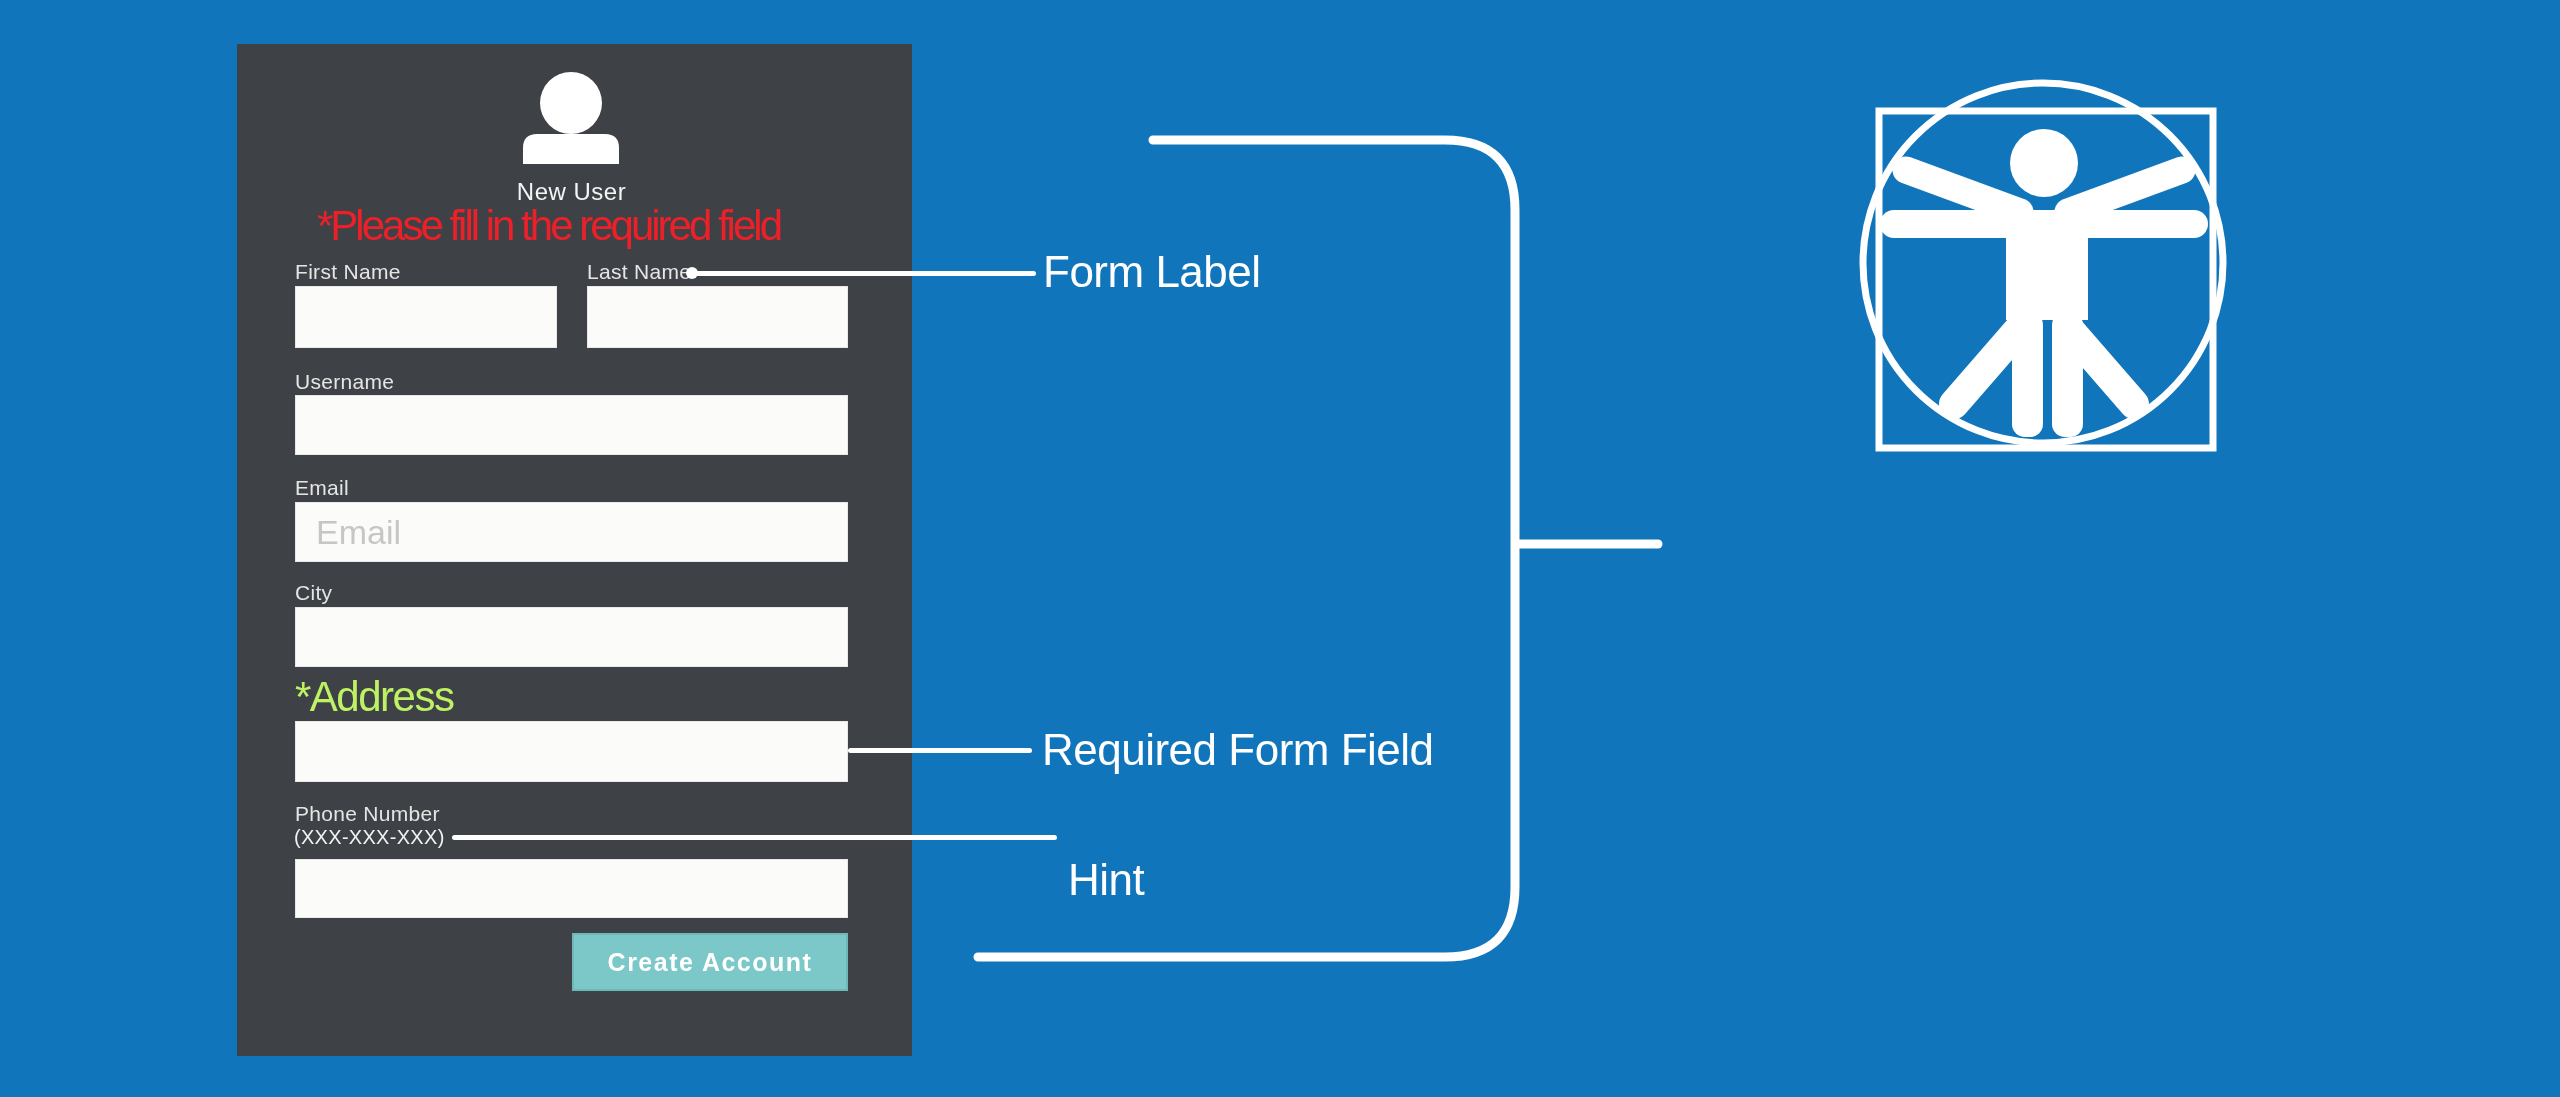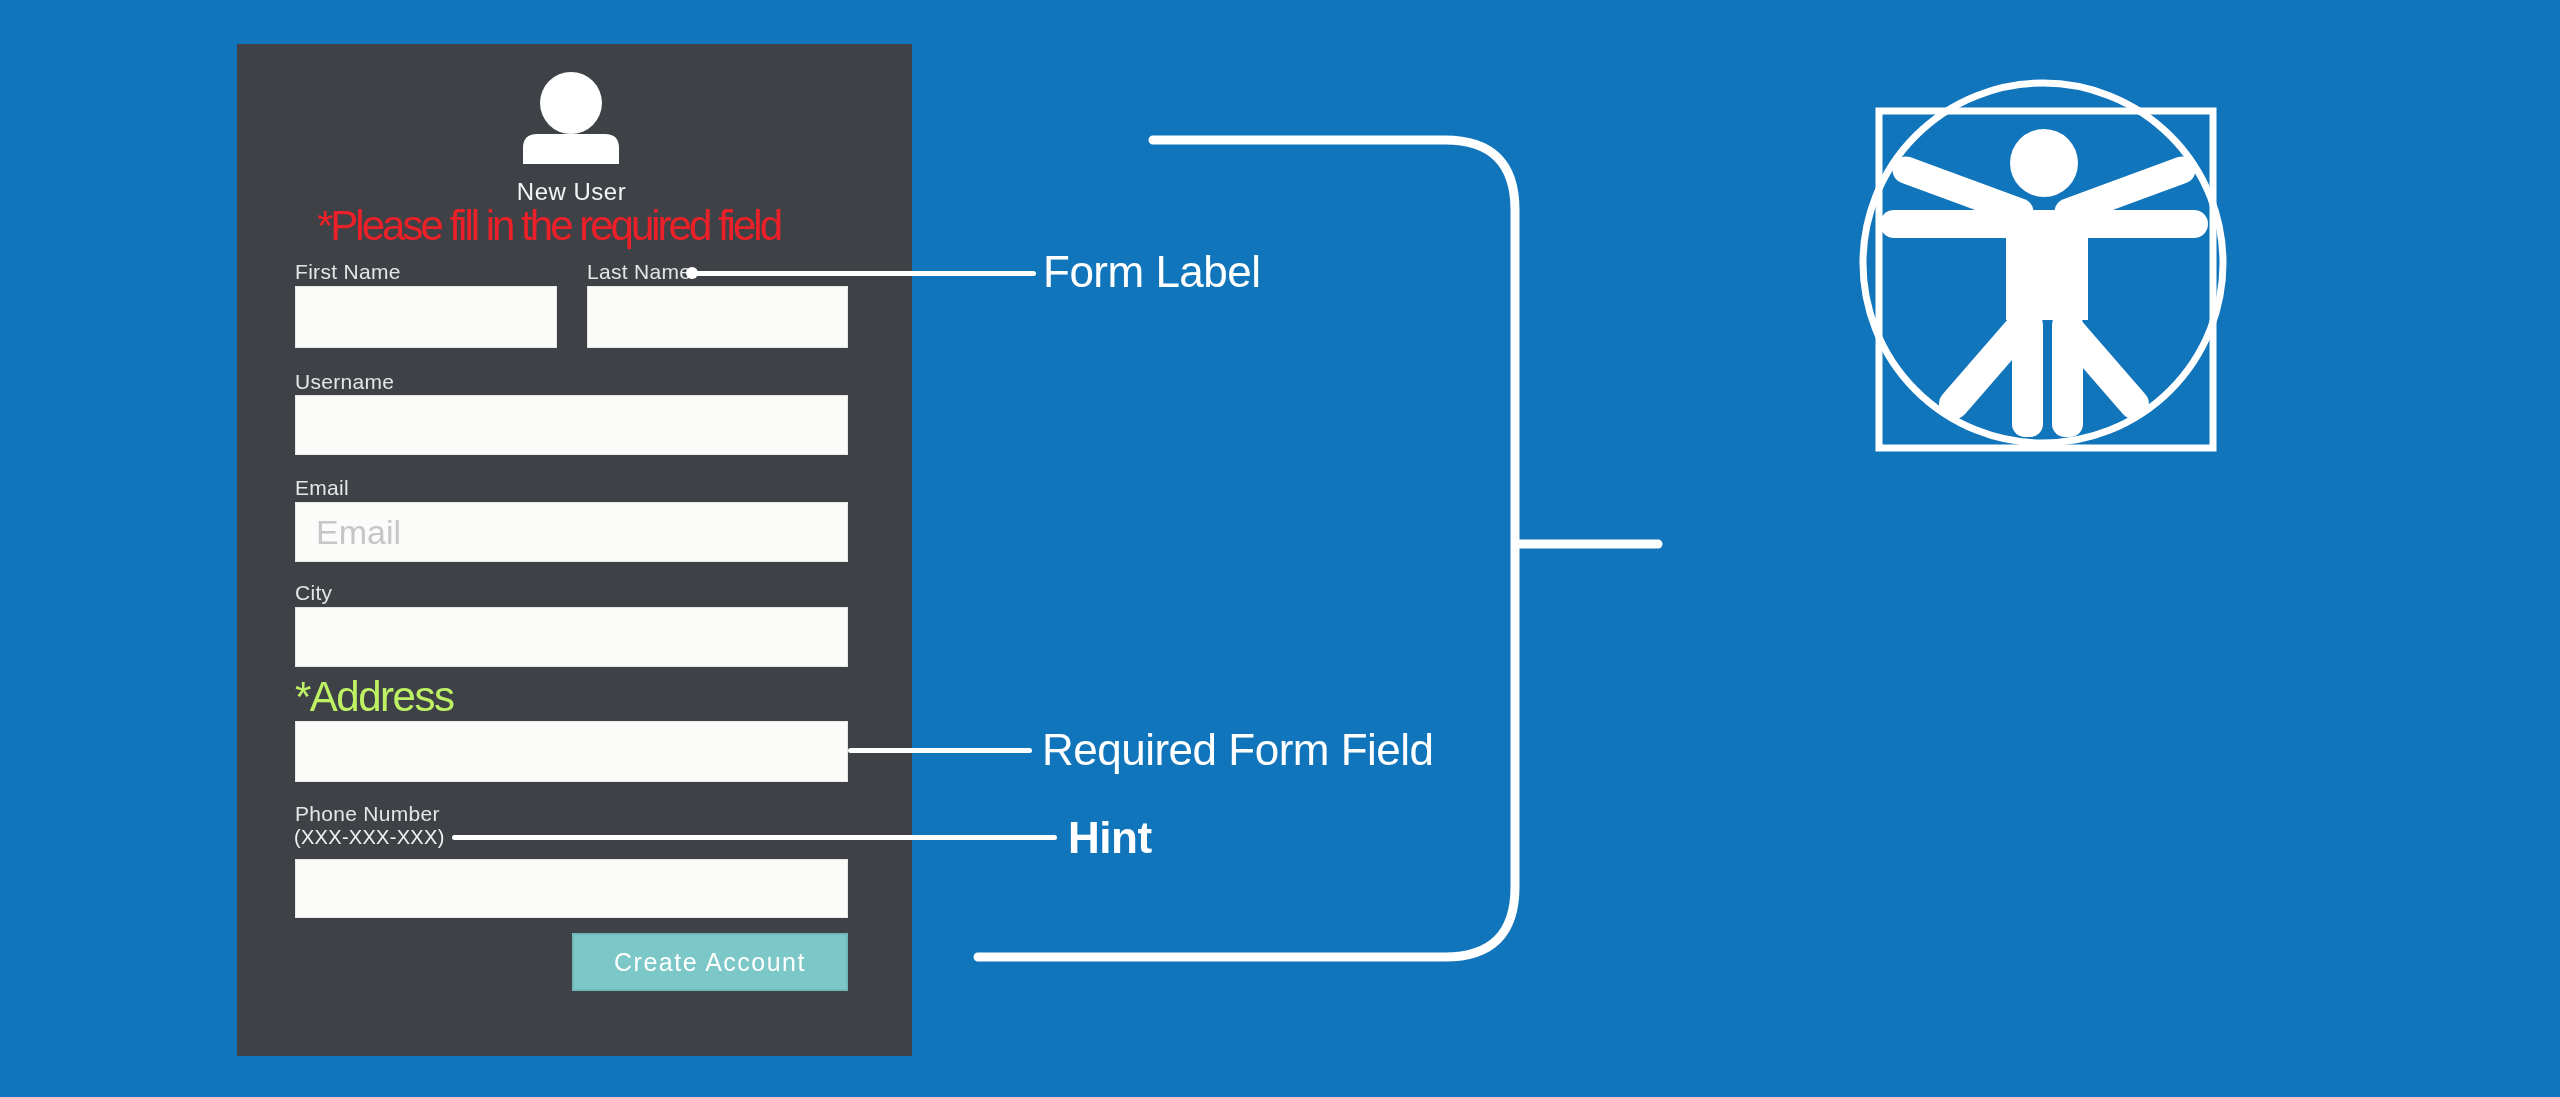"Hint" div.callout { font-weight: bold -> none; top: 813px -> 855px }
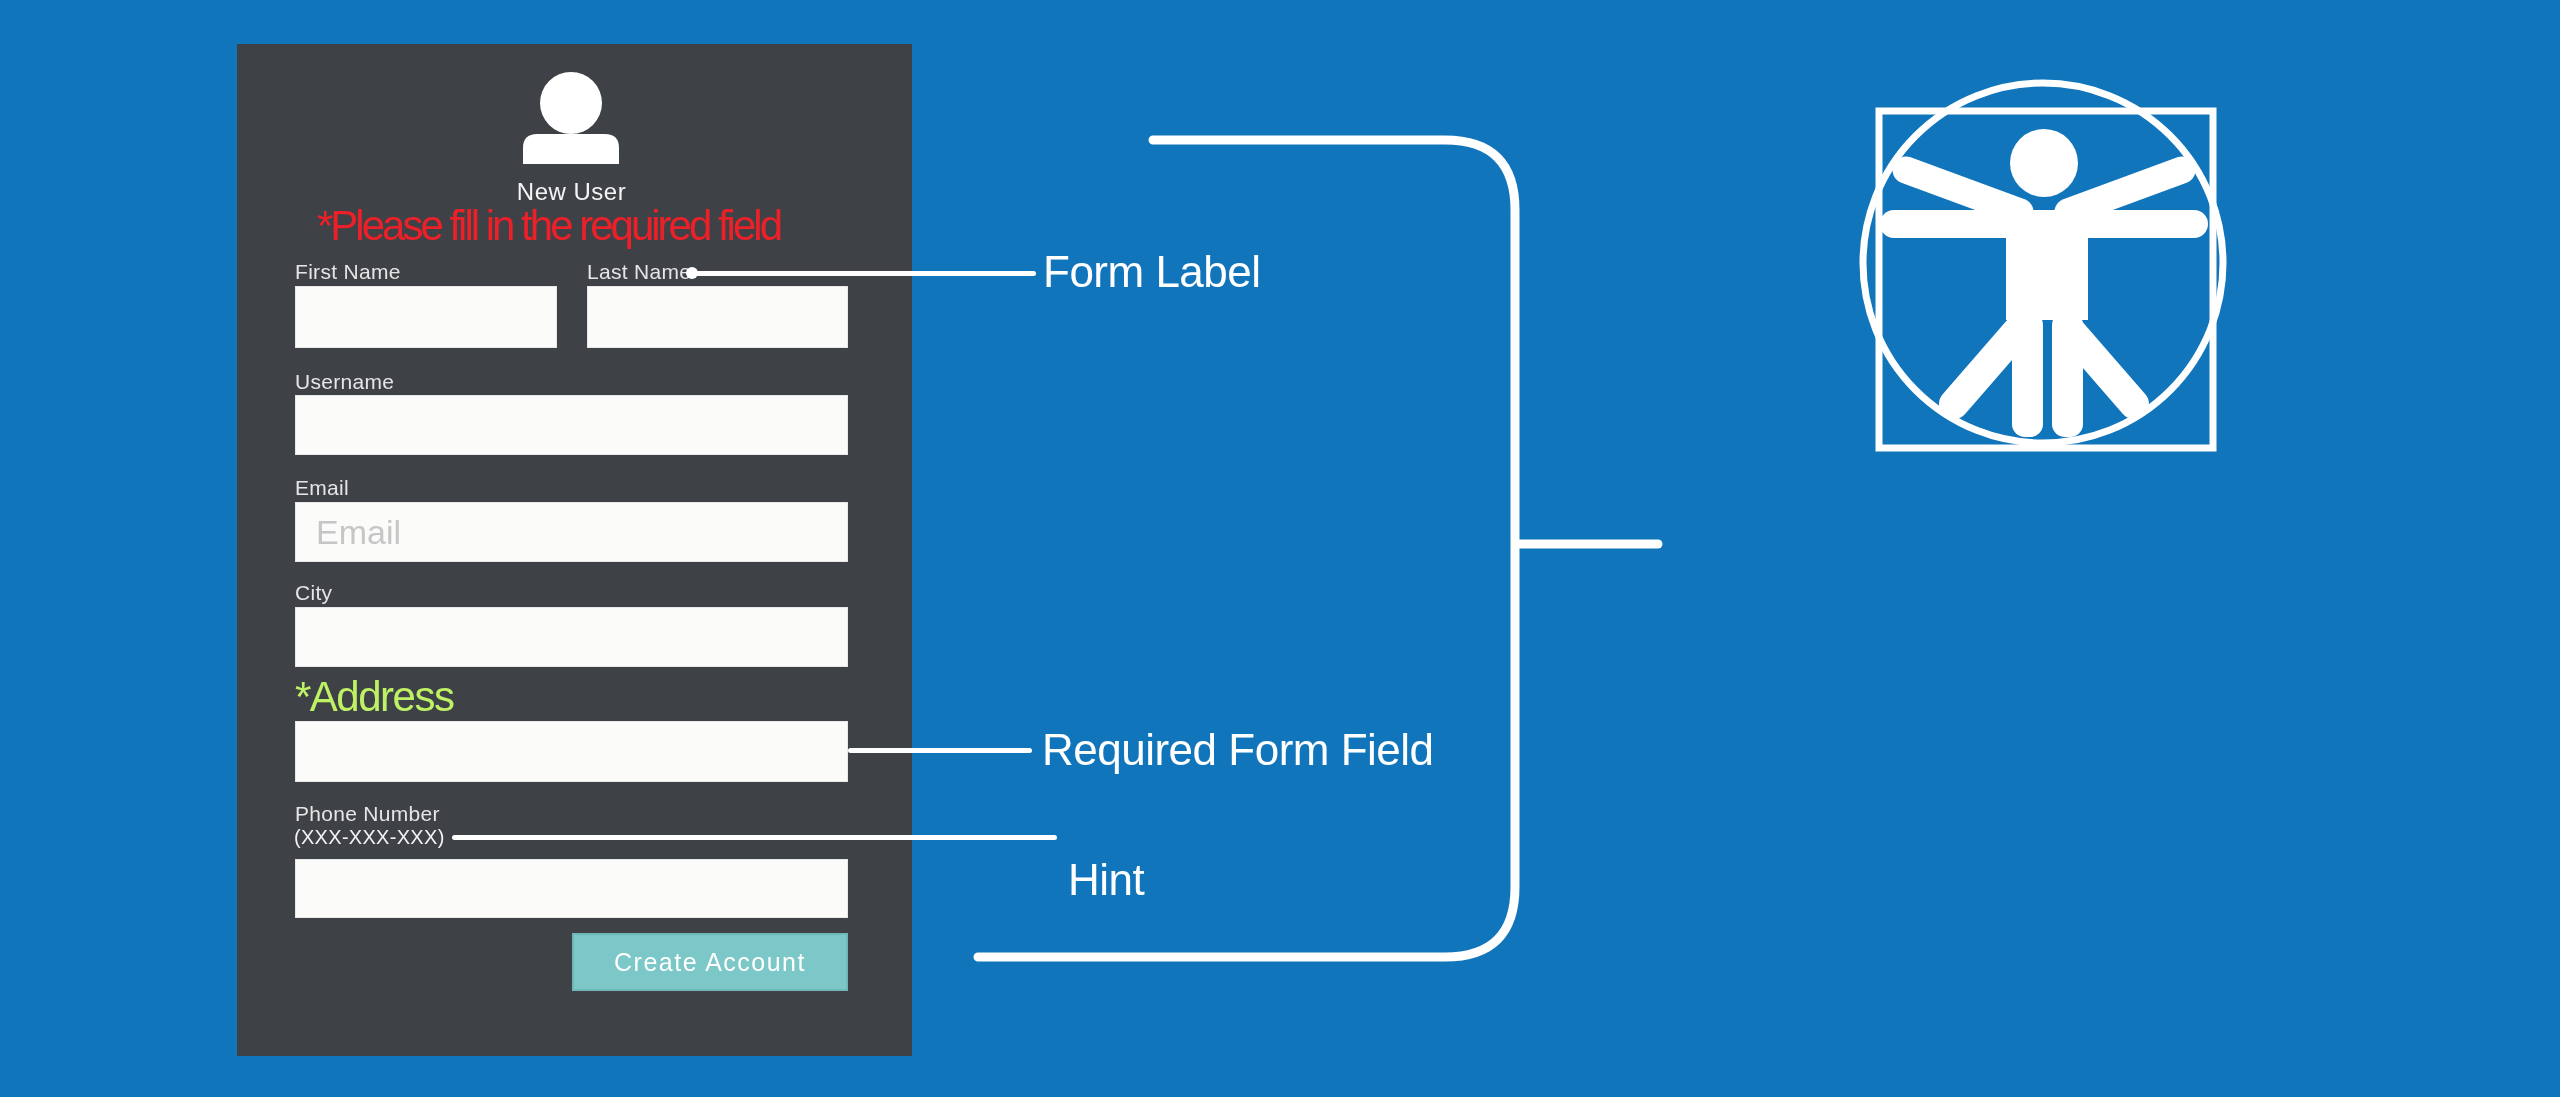"Create Account" #create-account-btn { font-weight: none -> bold }
